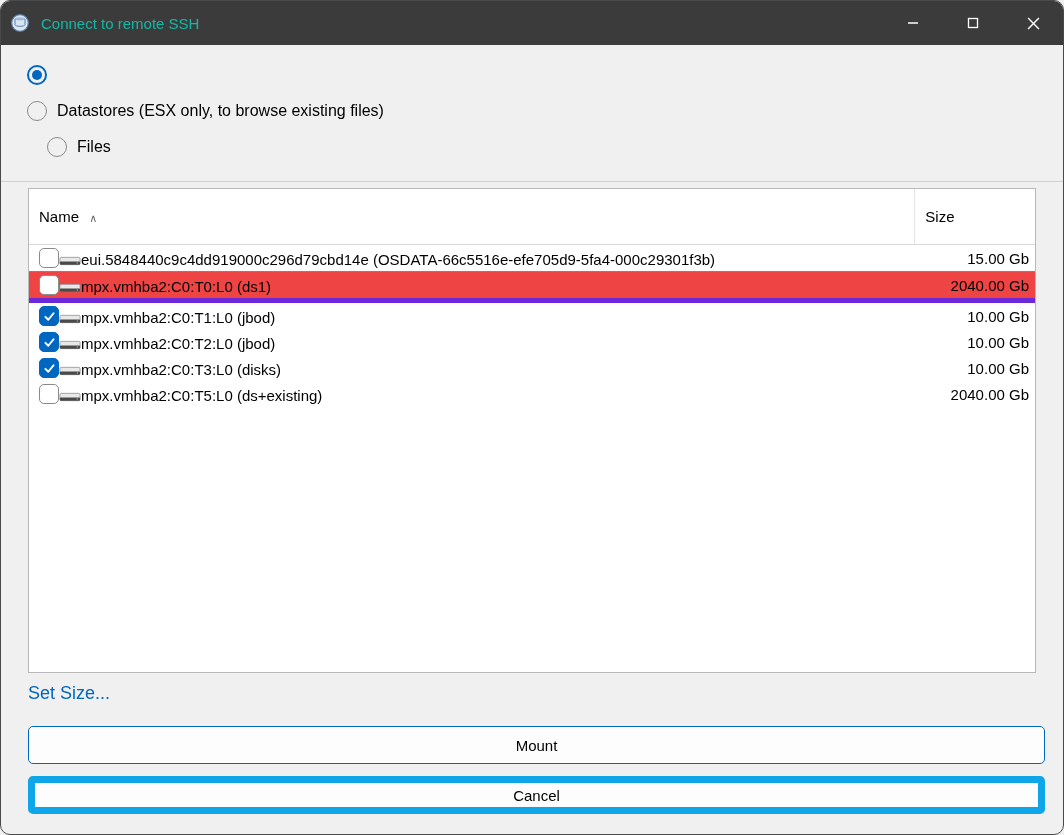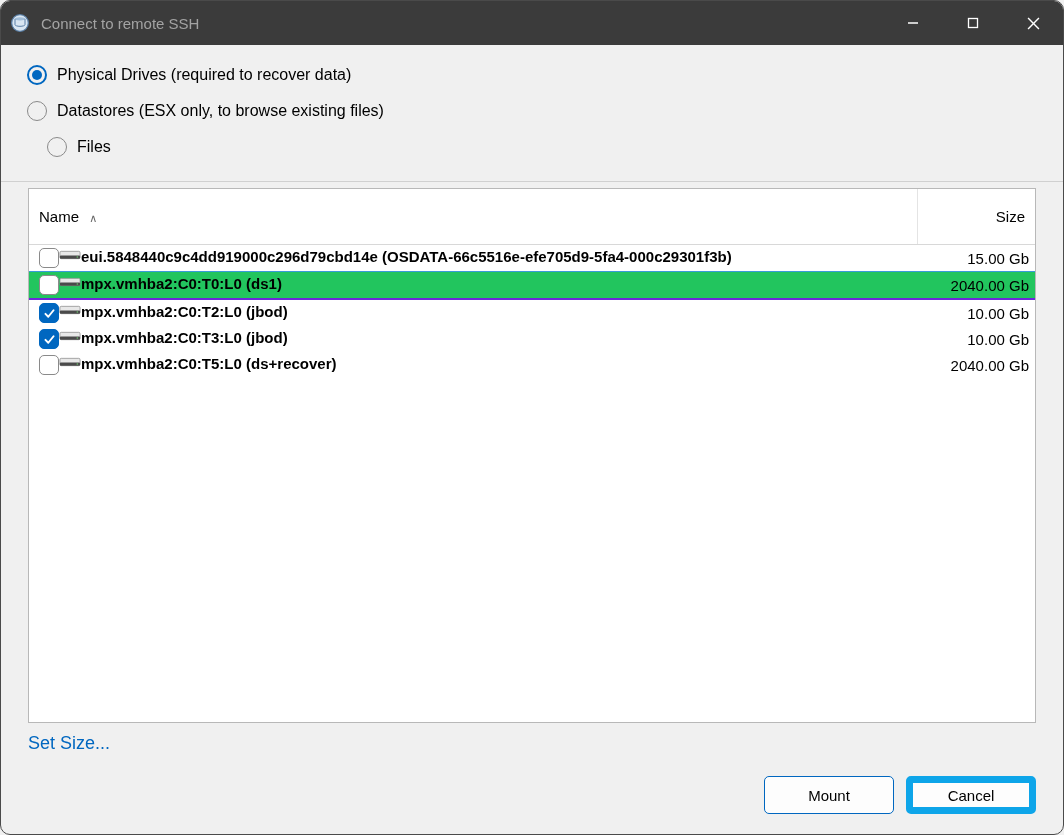"Connect to remote SSH" .titlebar { color: #a3a3a3 -> #14b8a6 }
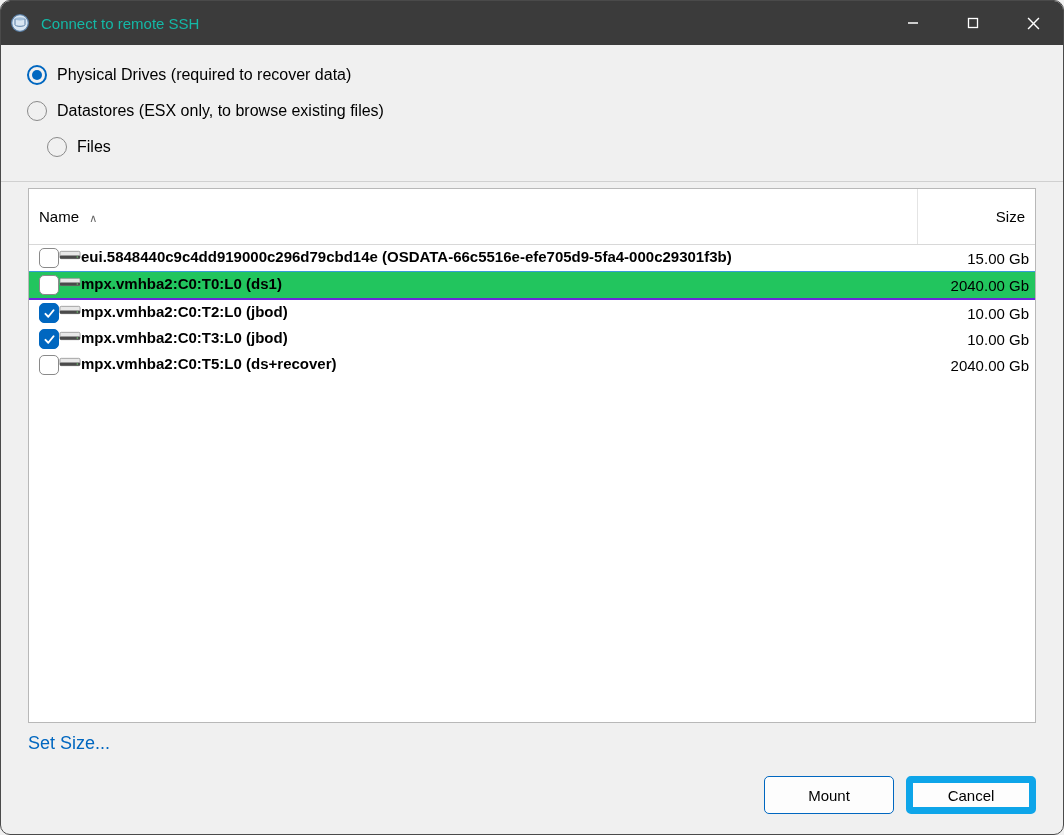"Physical Drives (required to recover" span { html: <span>Physical Drives (required to recover data)</span> -> none }
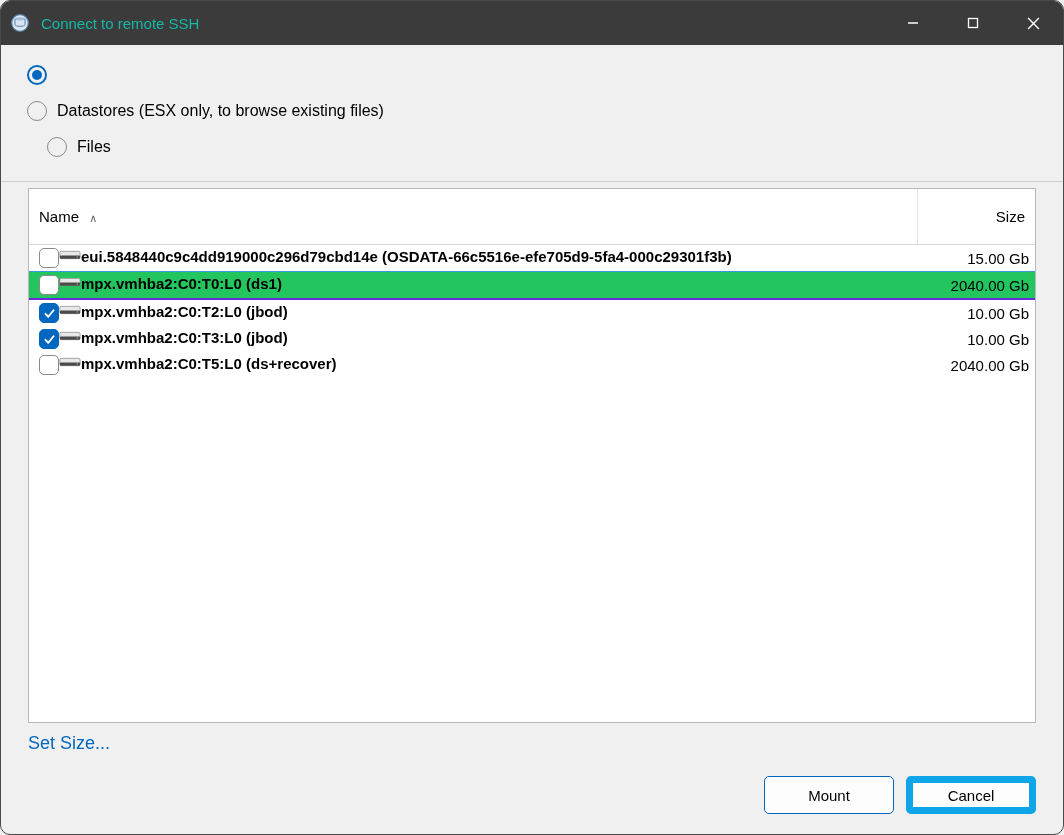"Size" thead th.size { text-align: right -> left }
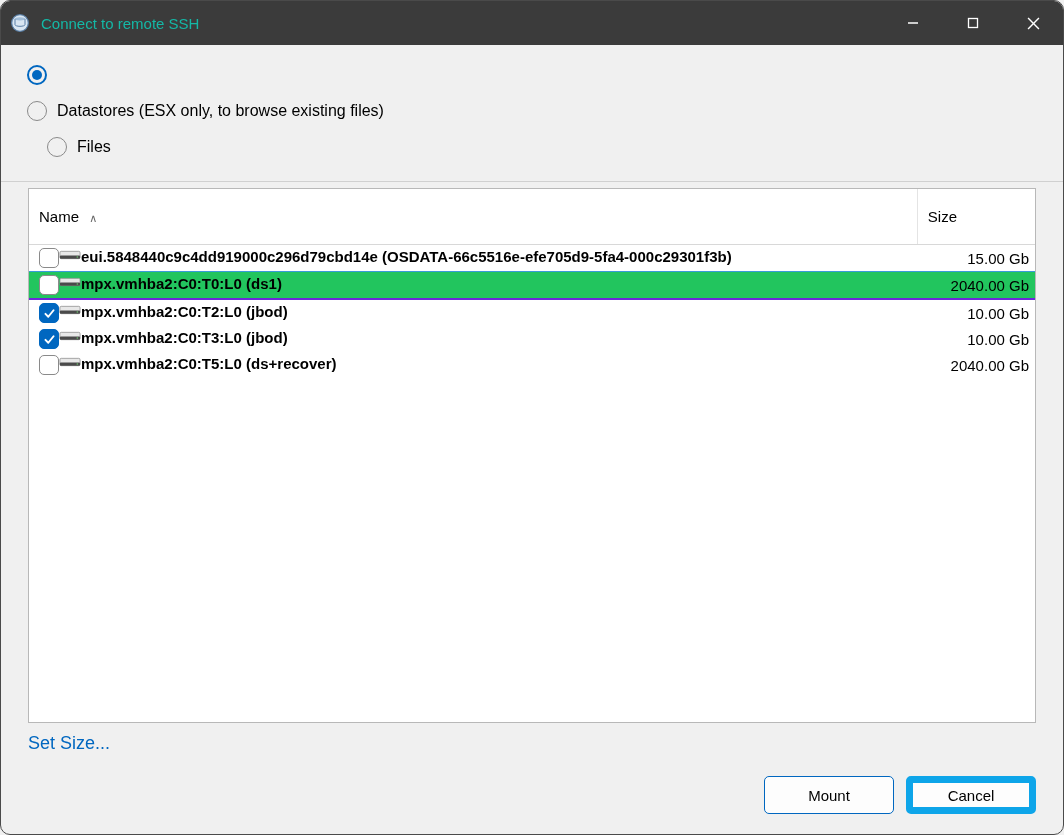"eui.5848440c9c4dd919000c296d79cbd14e" .name-cell { align-items: flex-start -> flex-end; font-weight: bold -> none }
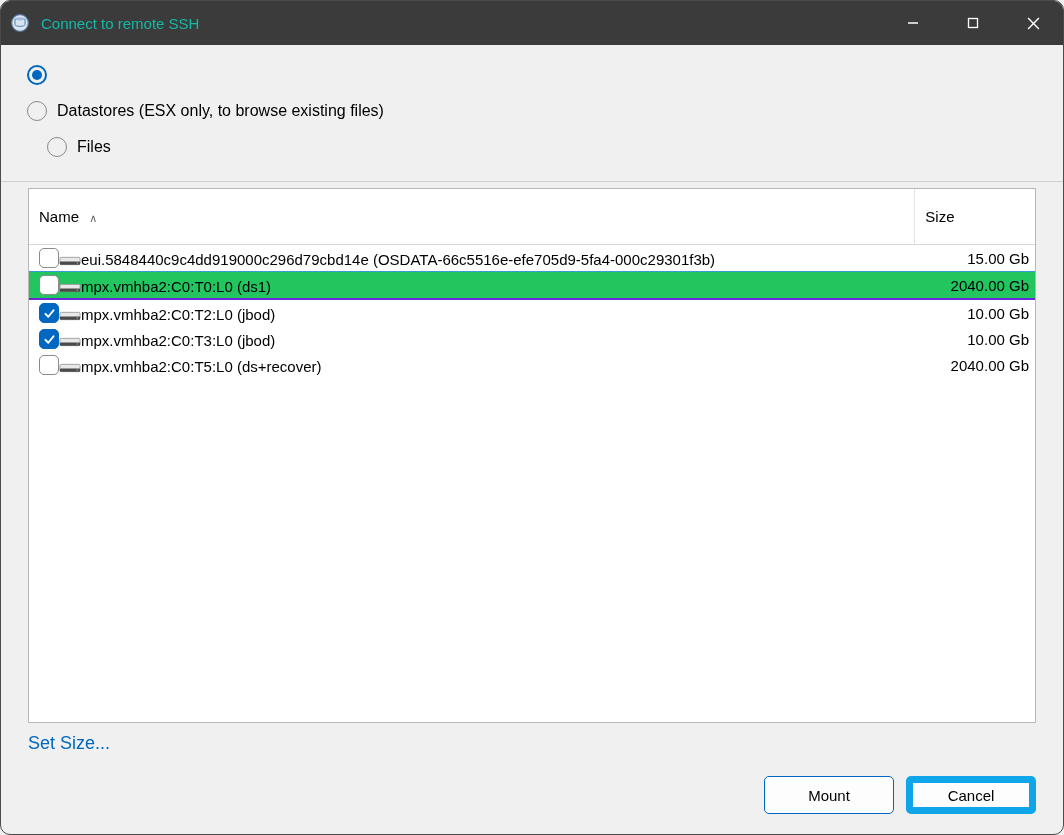"mpx.vmhba2:C0:T0:L0 (ds1)" tbody tr.selected td { background: #22c55e -> #ef4444; border-bottom: 2px solid #6d28d9 -> 5px solid #6d28d9 }
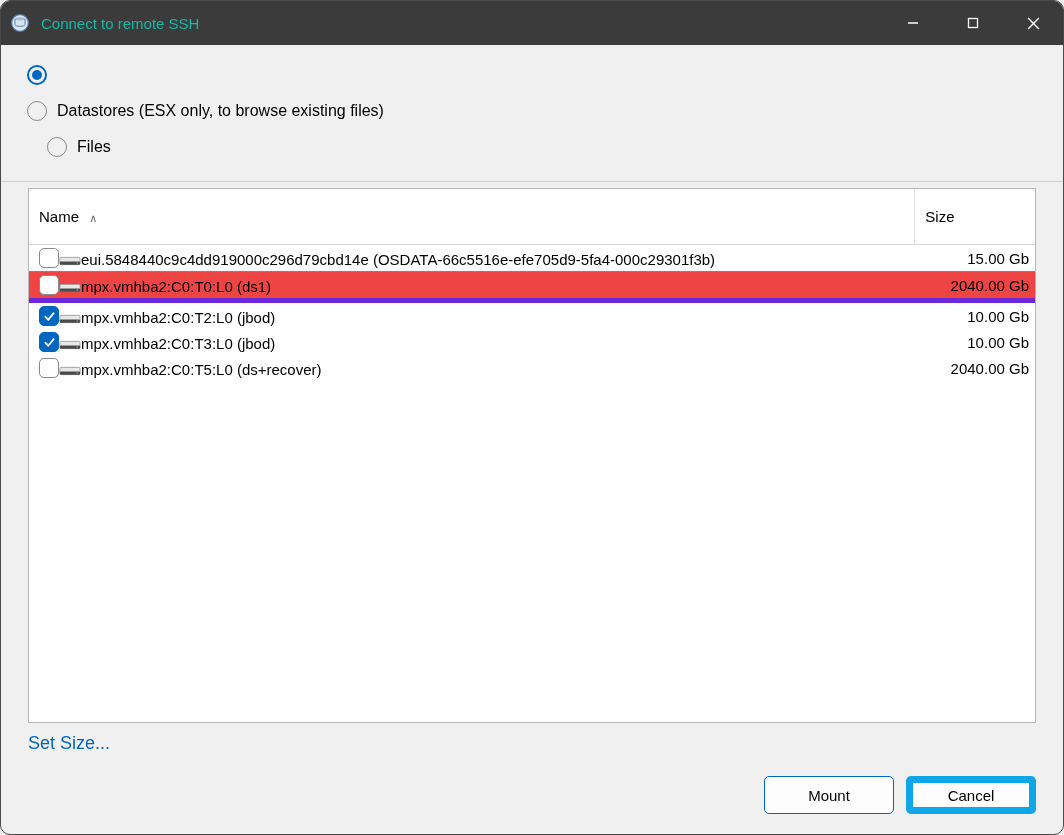"mpx.vmhba2:C0:T1:L0 (jbod)" tr { html: none -> <tr> <td> <div> <span> <svg> <polyline></polyline> </svg> </span> <span> <svg> <rect></rect> <rect></rect> <circle></circle> </svg> </span> <span>mpx.vmhba2:C0:T1:L0 (jbod)</span> </div> </td> <td>10.00 Gb</td> </tr> }
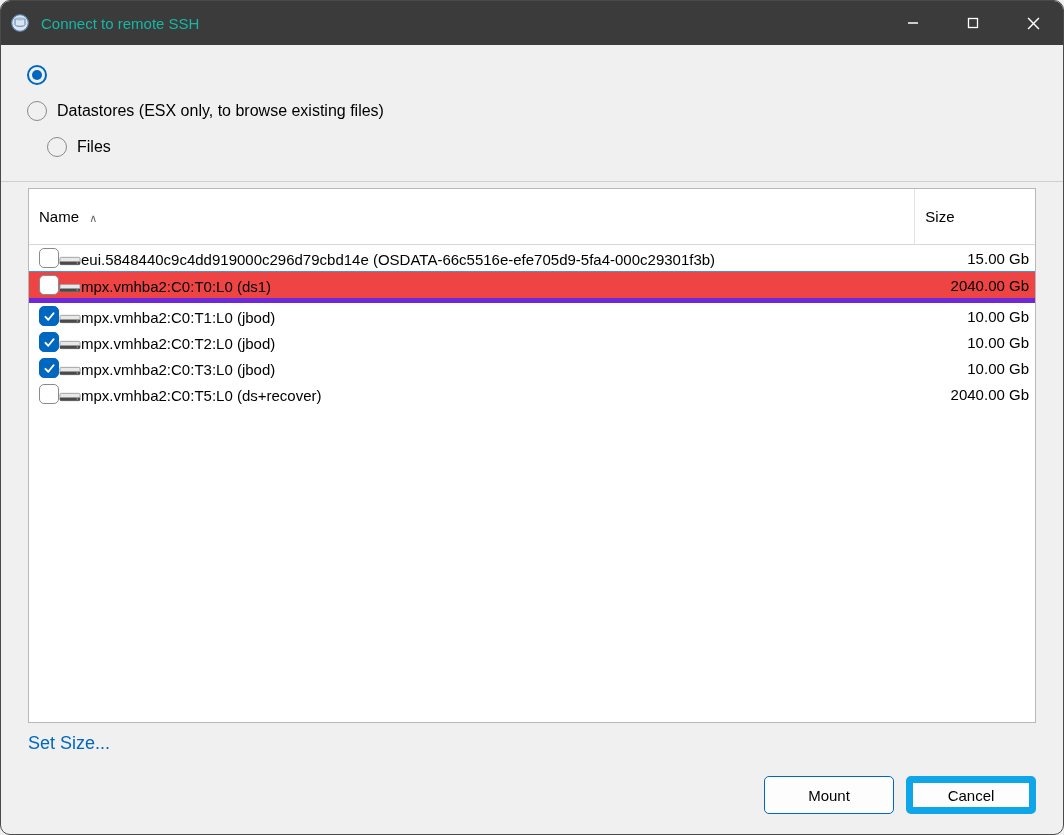"mpx.vmhba2:C0:T3:L0 (jbod)" span { text: jbod -> disks }
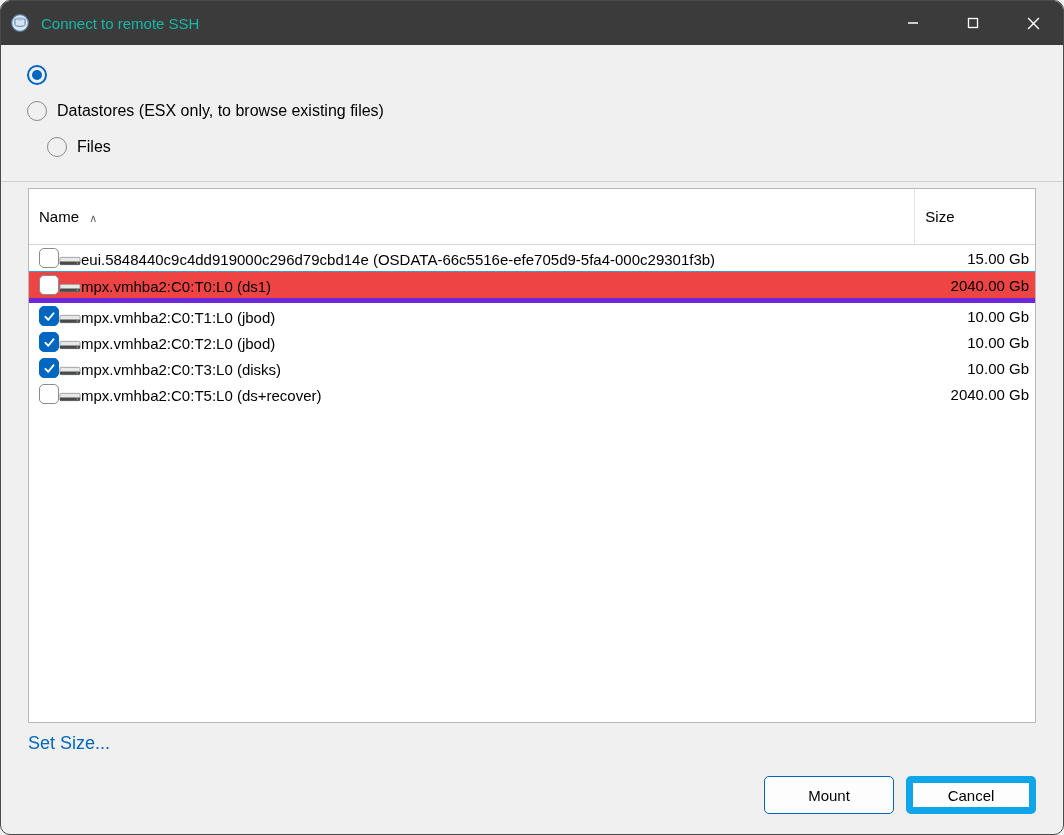"mpx.vmhba2:C0:T5:L0 (ds+recover)" span { text: ds+recover -> ds+existing }
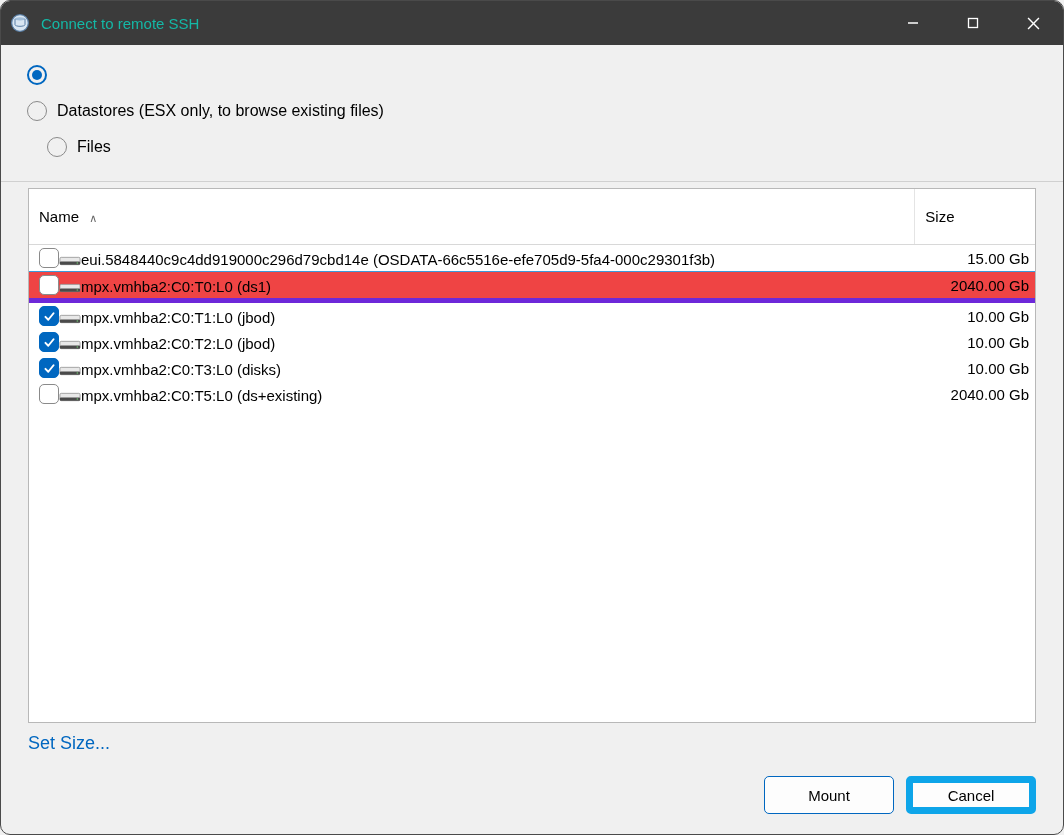"Mount" .buttons { flex-direction: none -> column; padding: 22px 27px 20px 27px -> 22px 18px 20px 27px }
